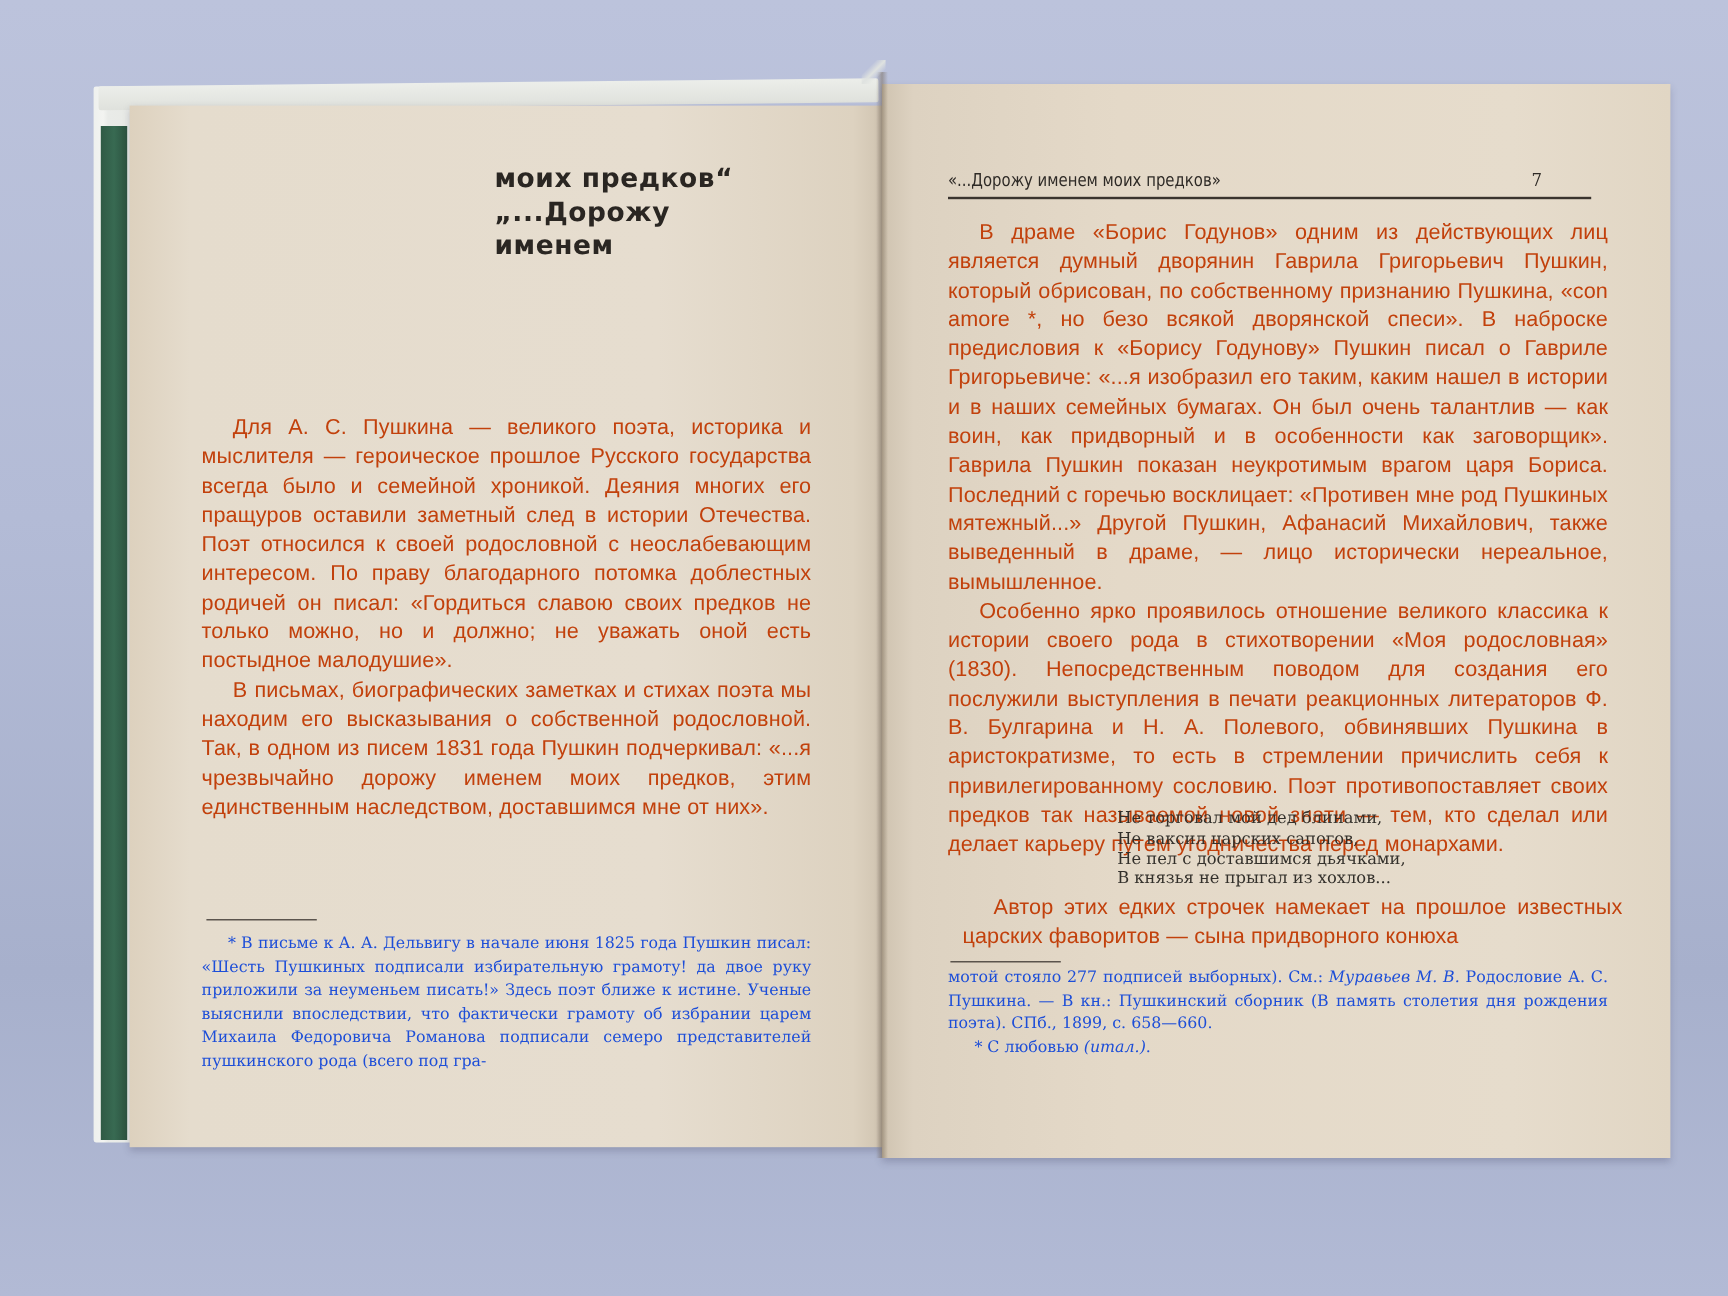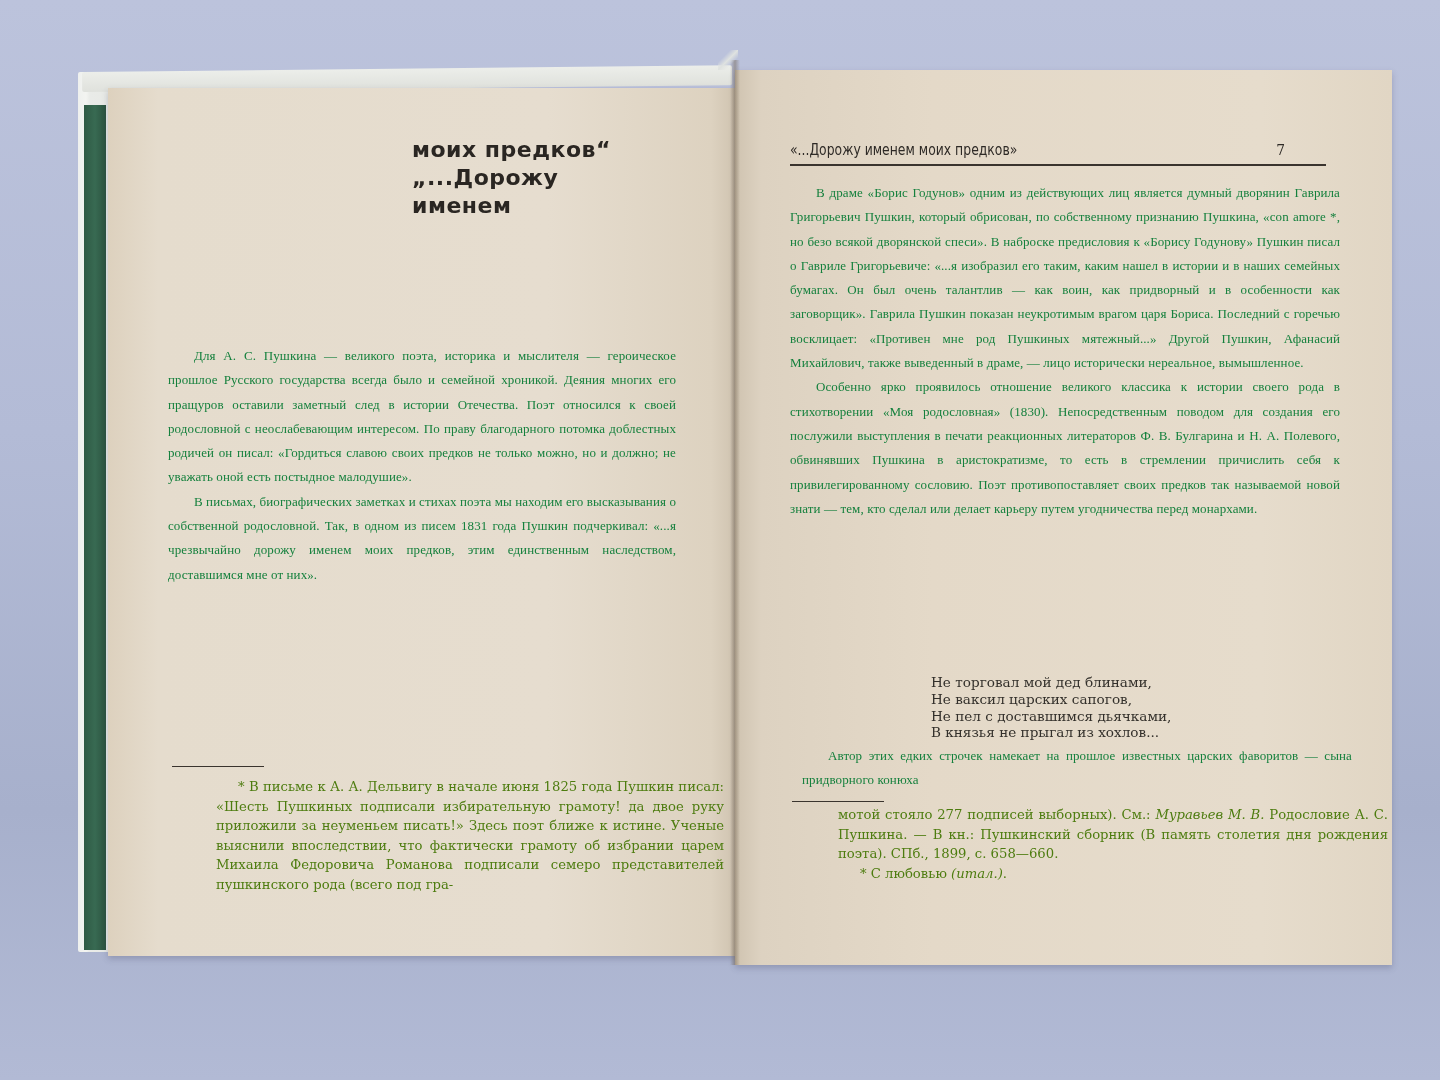"В драме «Борис Годунов» одним" .text { color: #15803d -> #c2410c; font-family: Liberation Serif, serif -> Liberation Sans, sans-serif; font-size: 13px -> 18px }
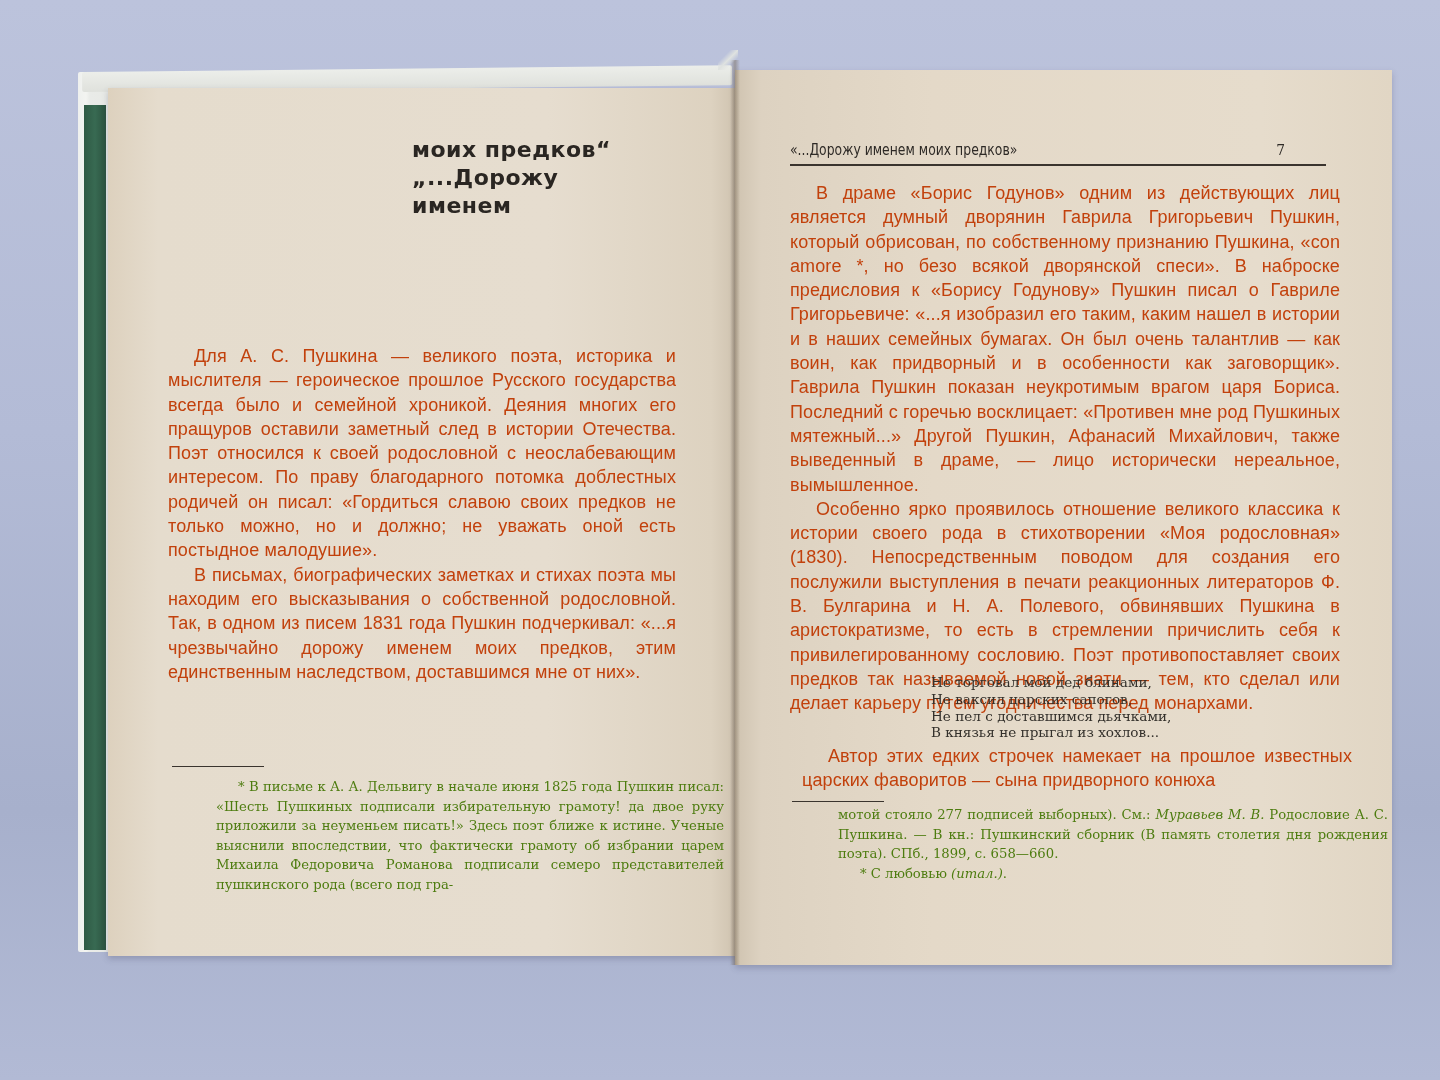"* В письме к А." .footnote { color: #4d7c0f -> #1d4ed8; margin-left: 48px -> none }
